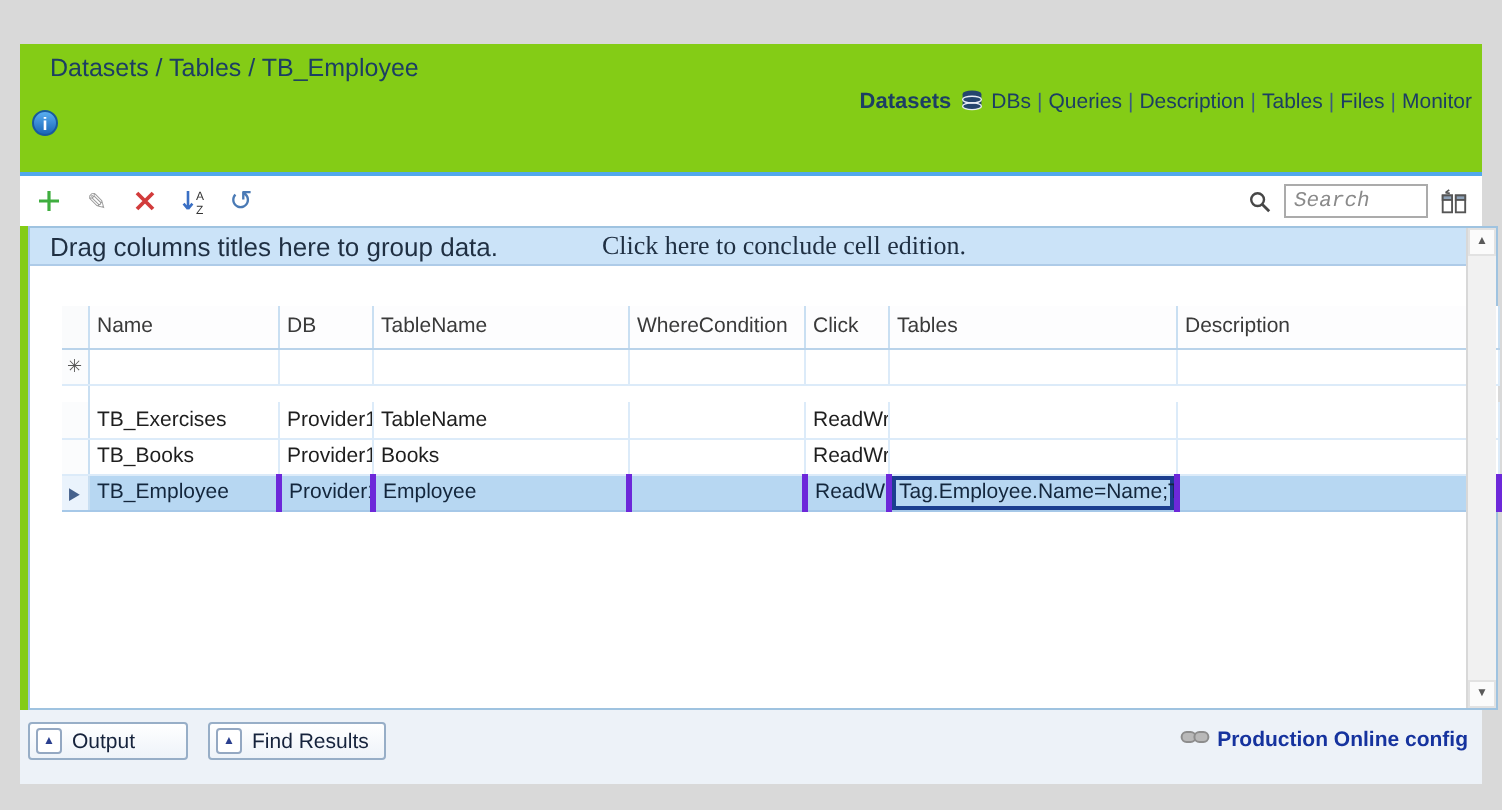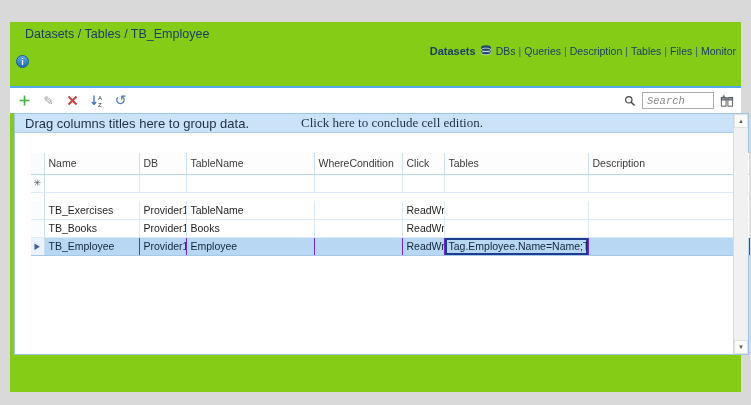"TB_Employee" tr.selected td { border-right: 1px solid #6d28d9 -> 3px solid #6d28d9 }
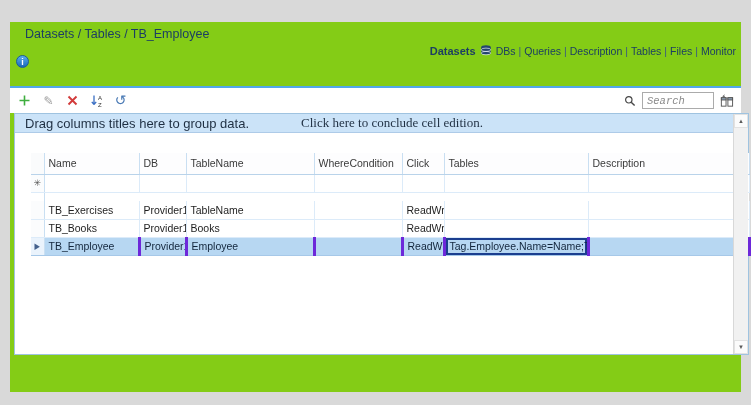"Output" div.bottombar { html: none -> <div> <div> <span>▲</span> <span>Output</span> </div> <div> <span>▲</span> <span>Find Results</span> </div> <div> <span> <svg> <rect></rect> <rect></rect> </svg> </span> <span>Production Online config</span> </div> </div> }
